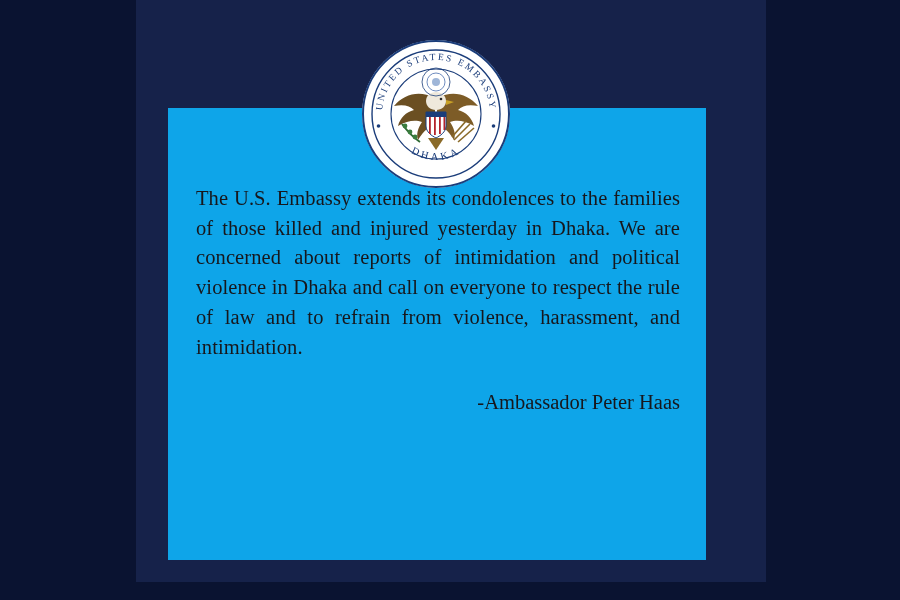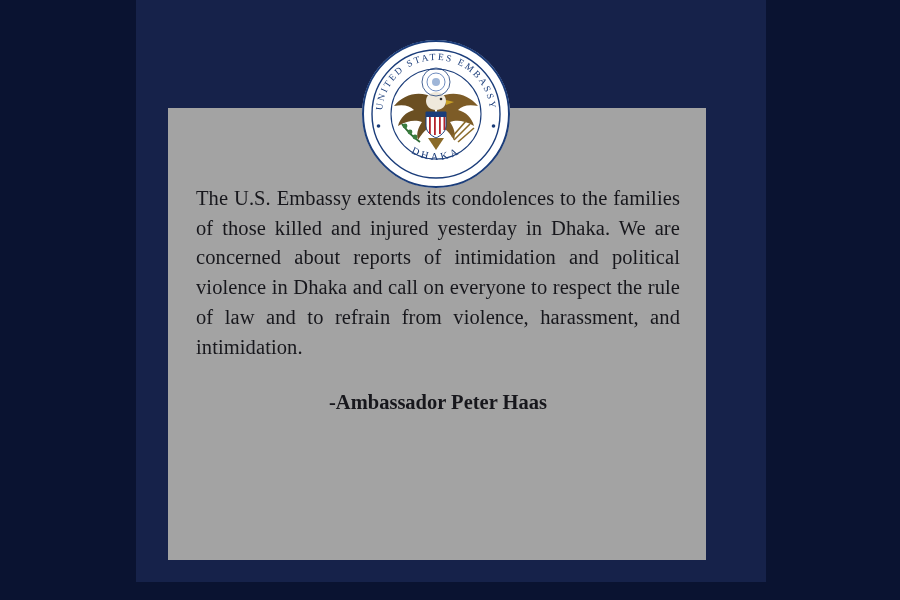"The U.S. Embassy extends its" .card { background: #a3a3a3 -> #0ea5e9 }
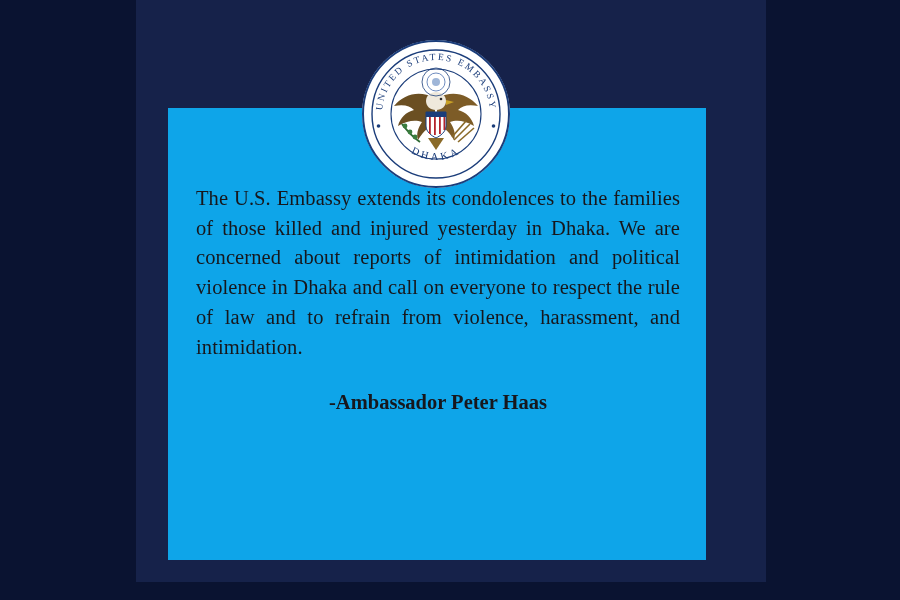"-Ambassador Peter Haas" .signature { font-weight: bold -> none; margin: 16px -> 0; text-align: center -> right }
